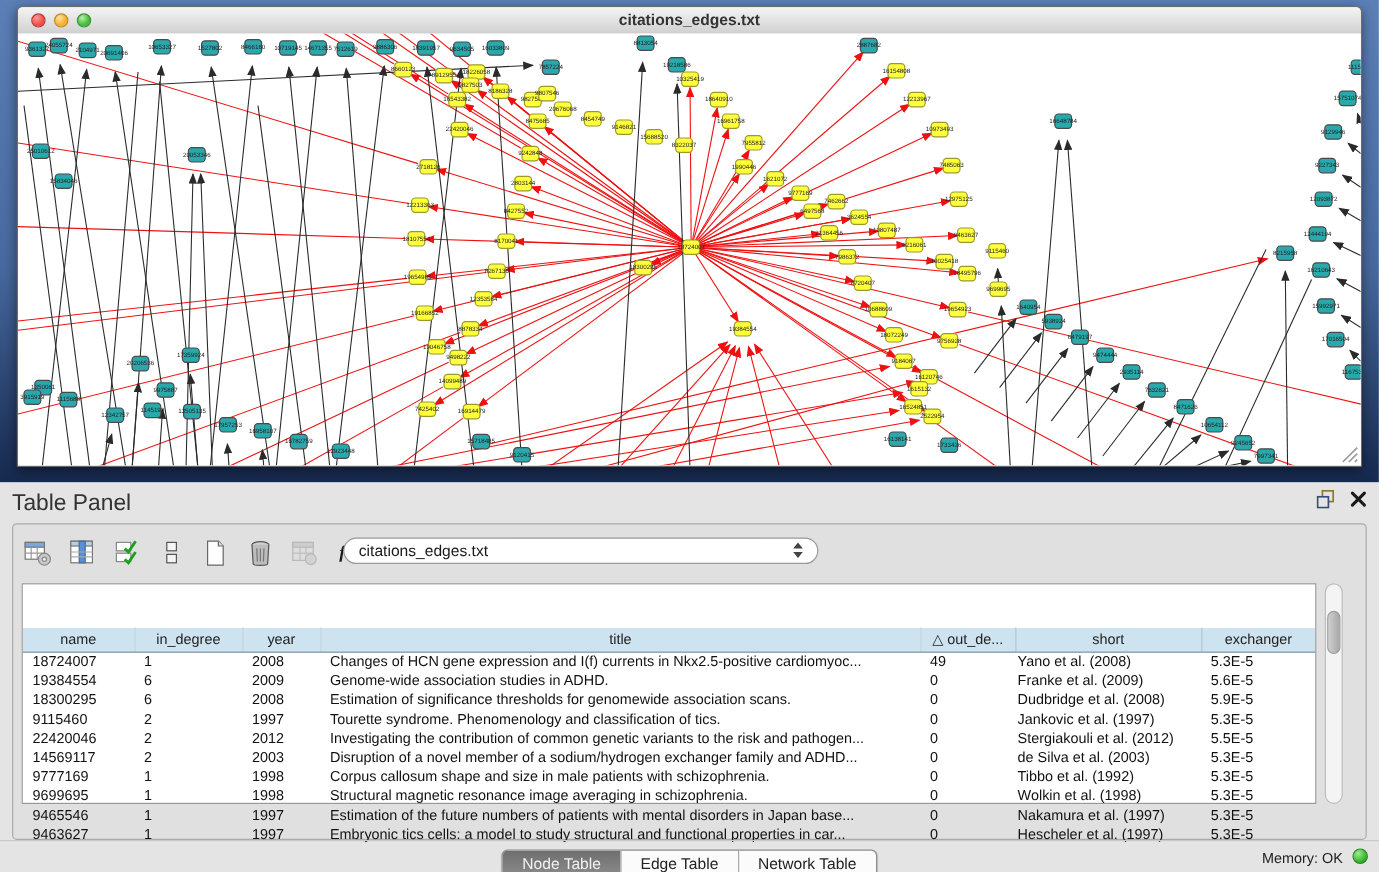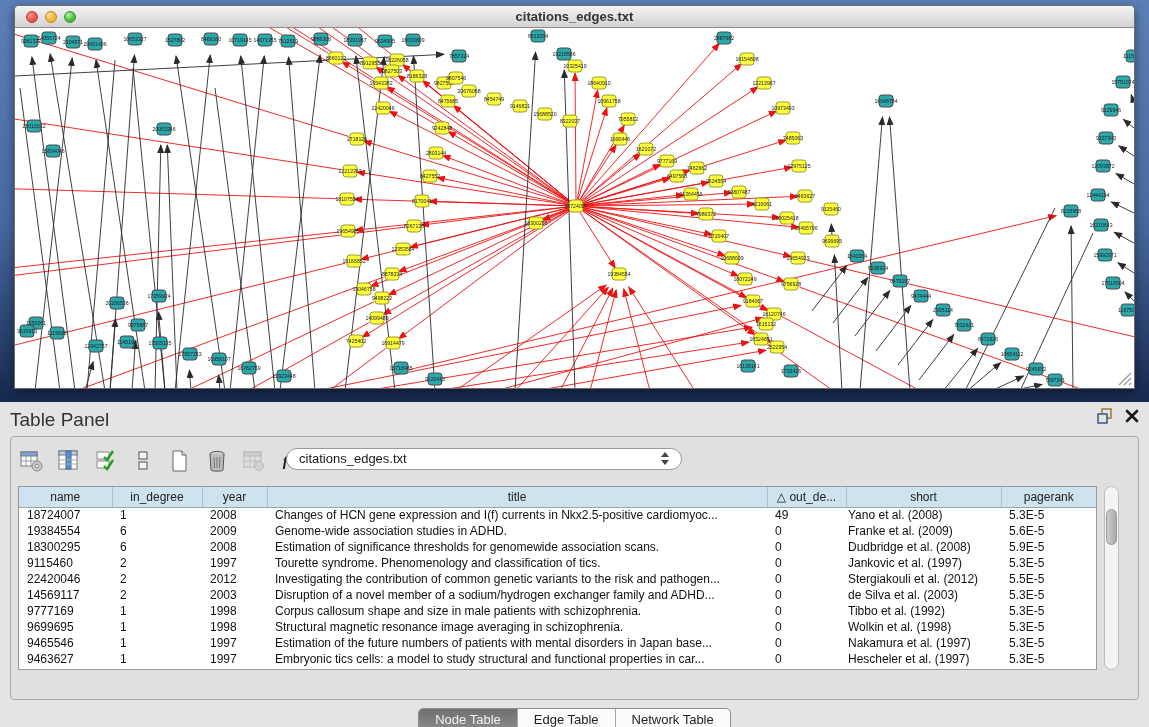"name" table.grid { margin-top: none -> 36px }
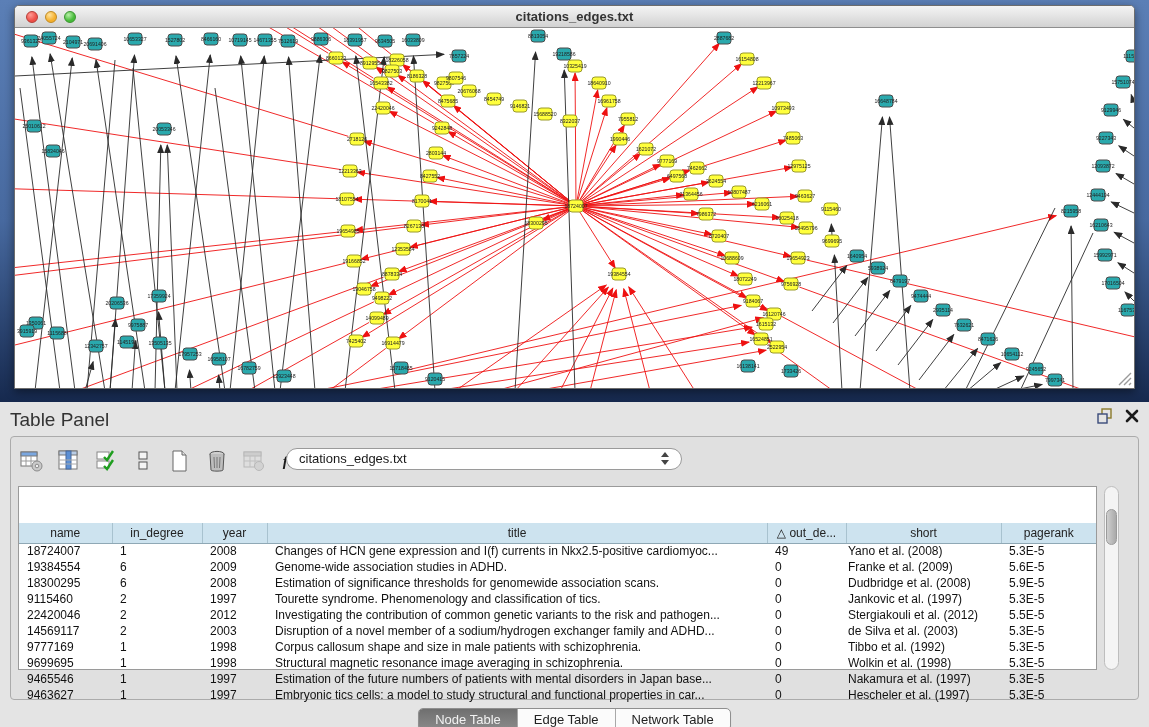"pagerank" th.c6 { text: pagerank -> exchanger }
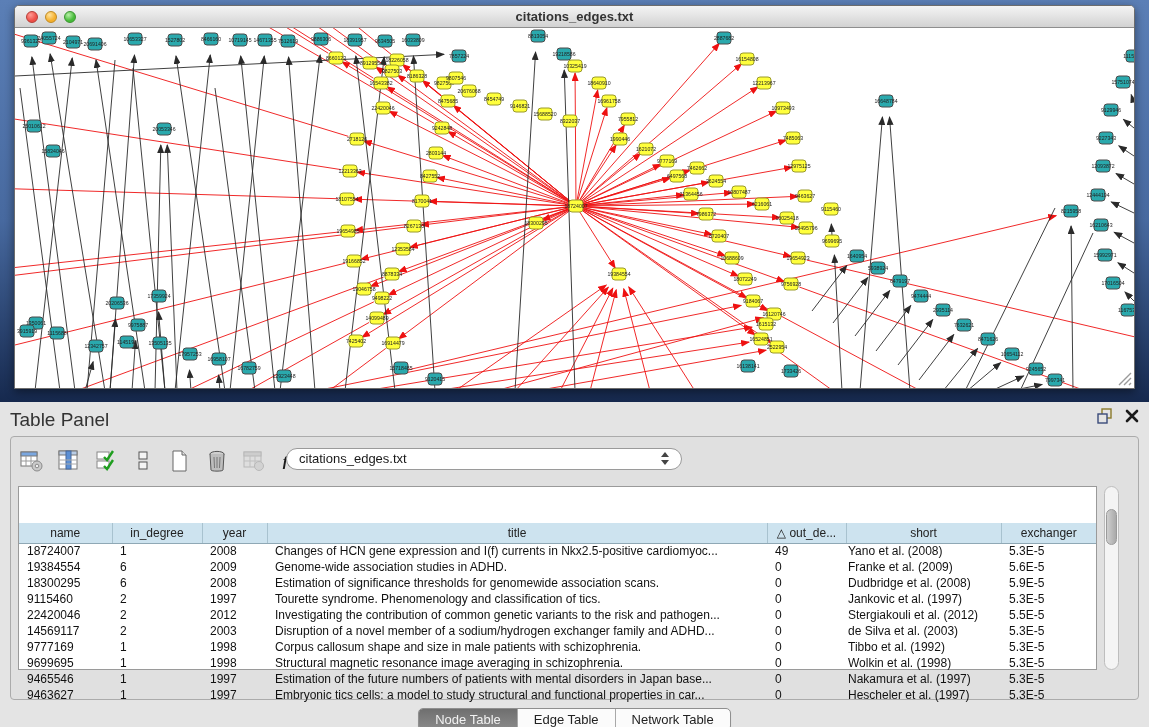"Memory: OK" div.status-row { html: none -> <div> <span>Memory: OK</span> <span></span> </div> }
